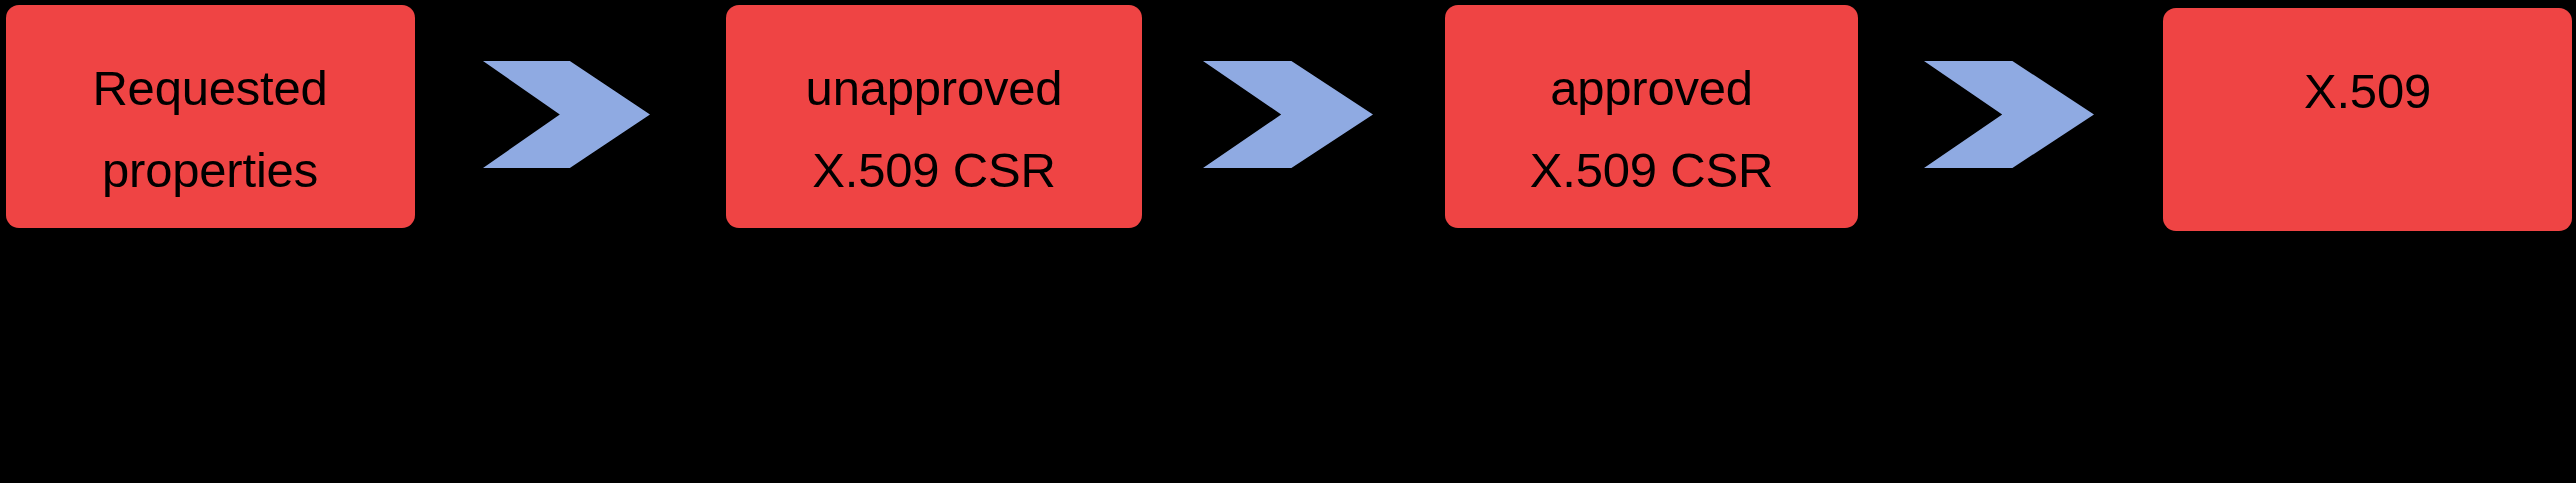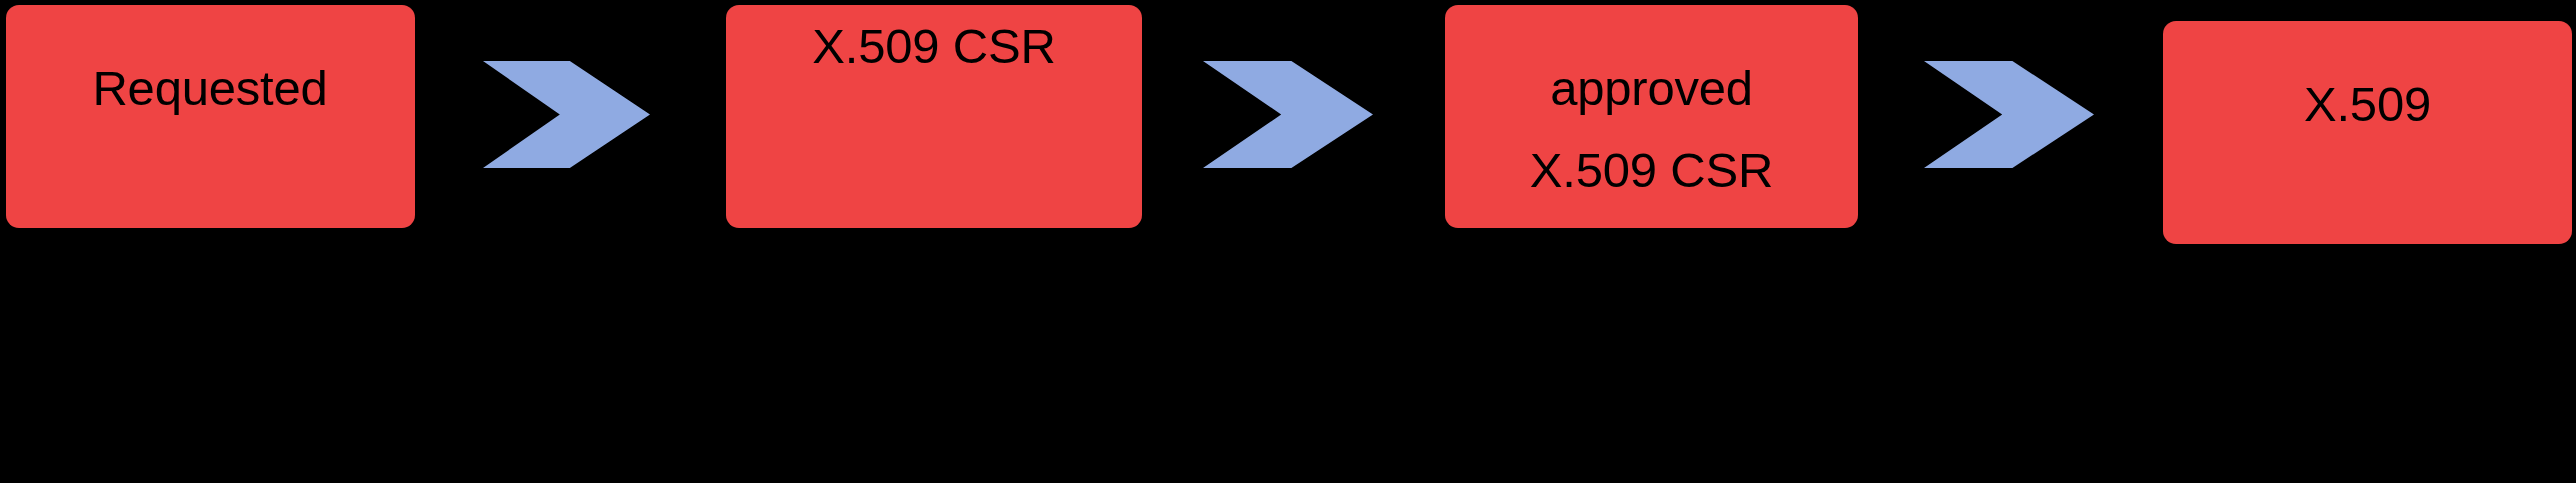"unapproved" div.node-text { html: none -> <div>unapproved</div> }
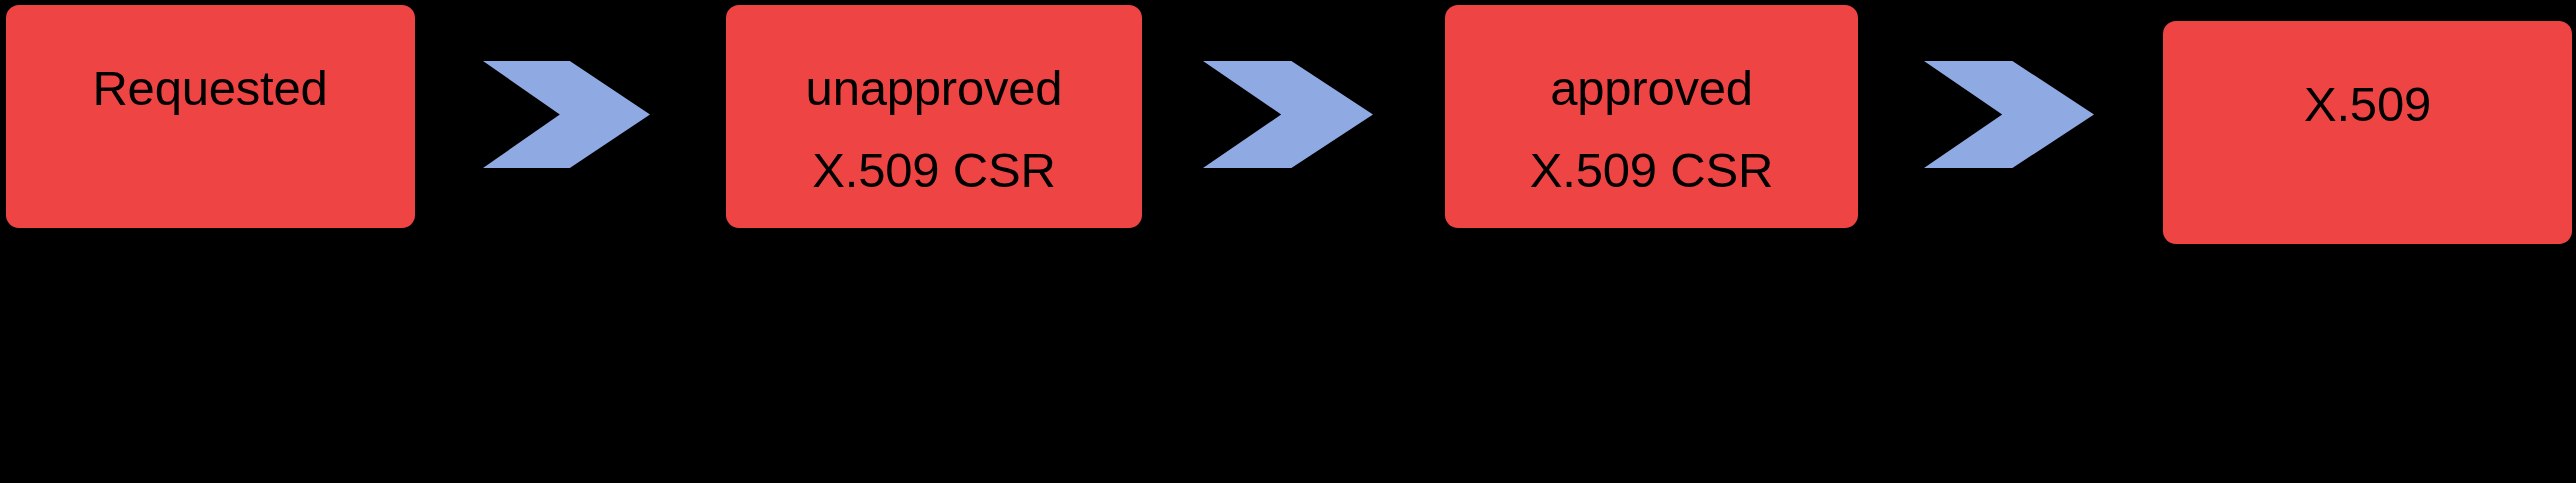"X.509" div.node-box { top: 21px -> 8px }
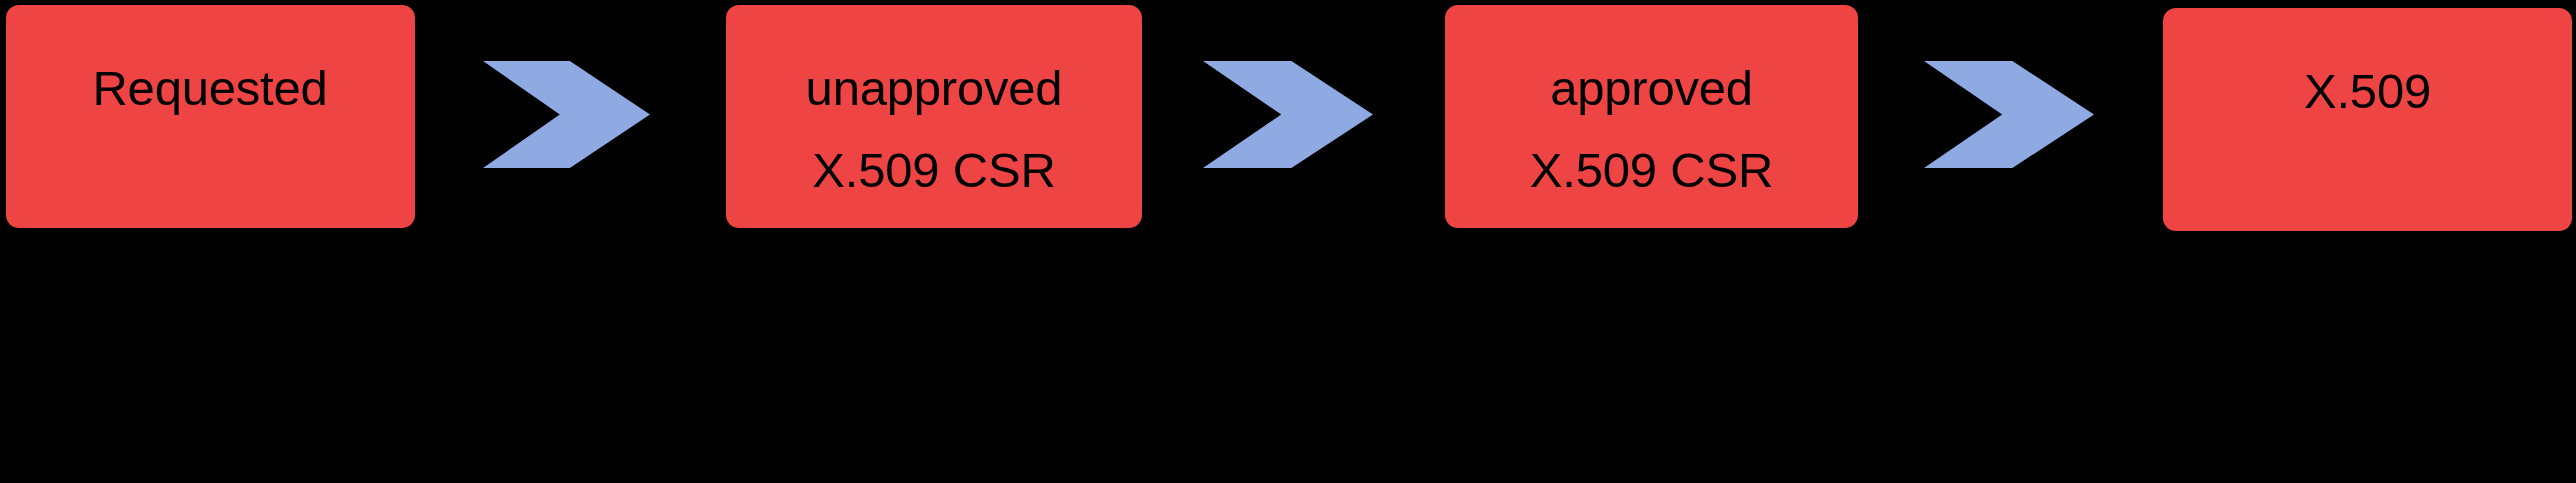"properties" div.node-text { html: none -> <div>properties</div> }
